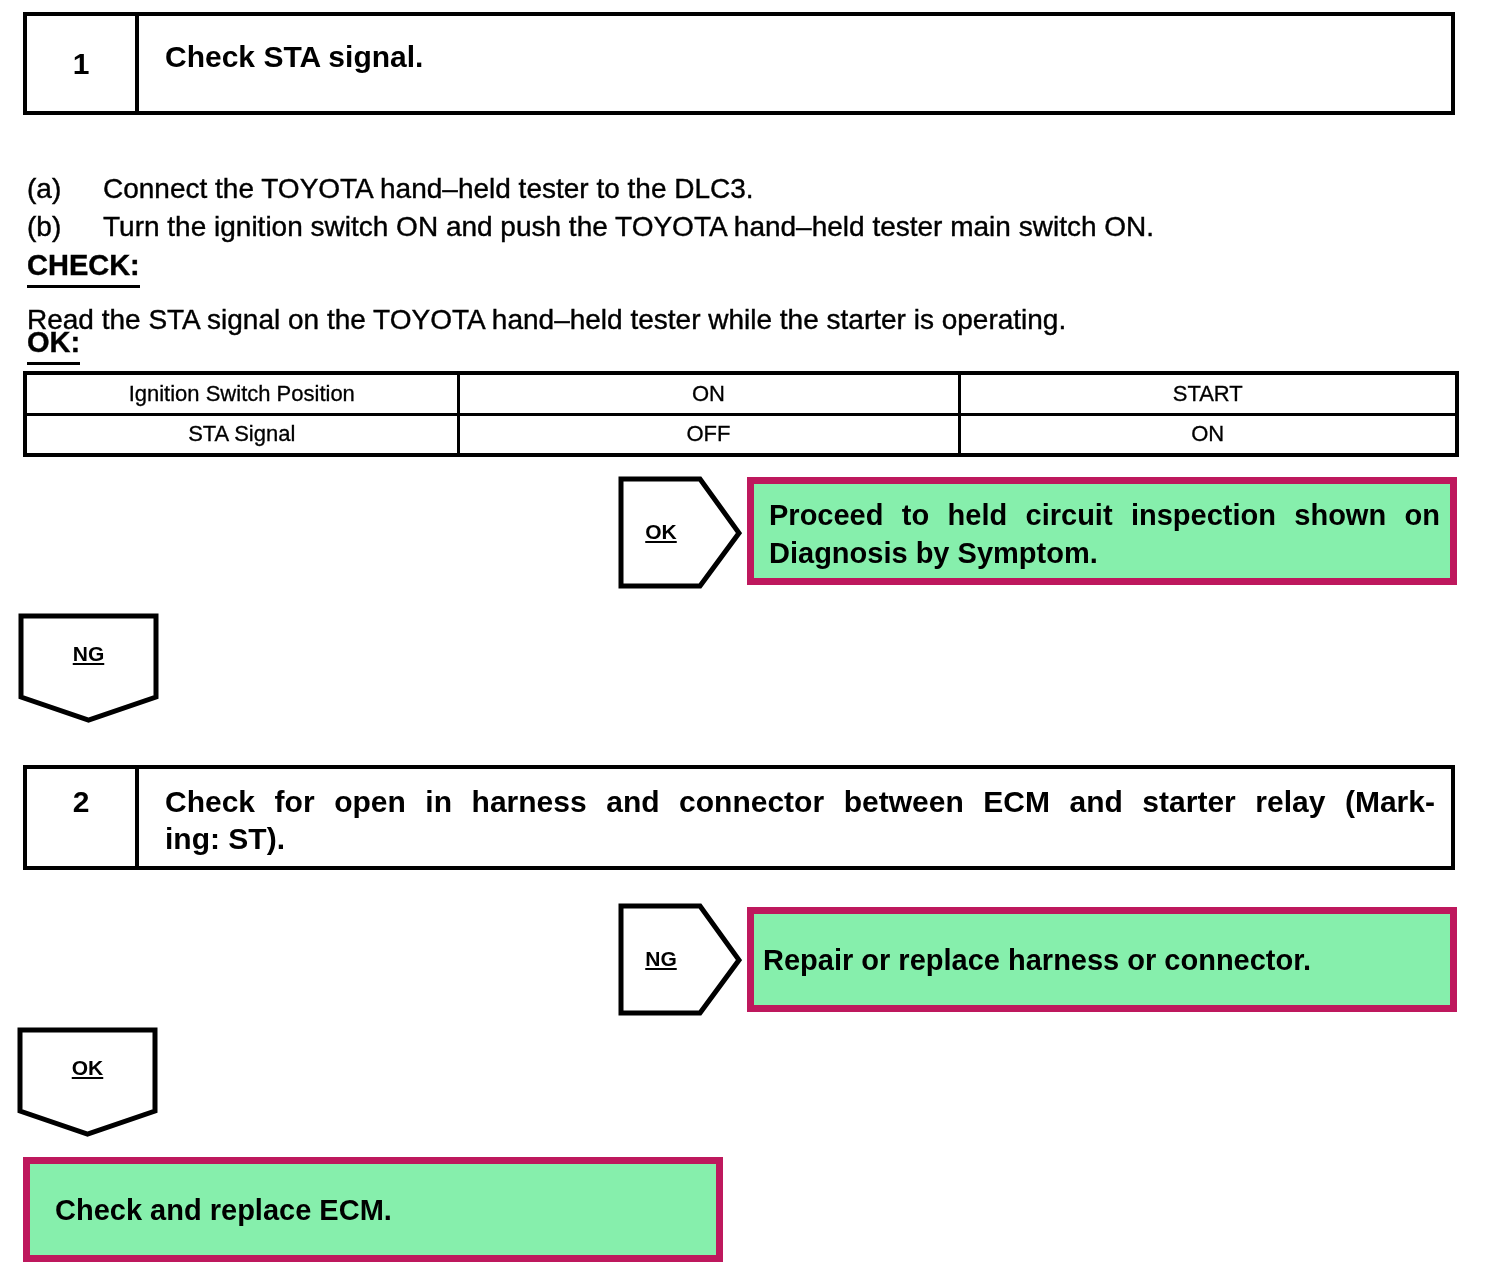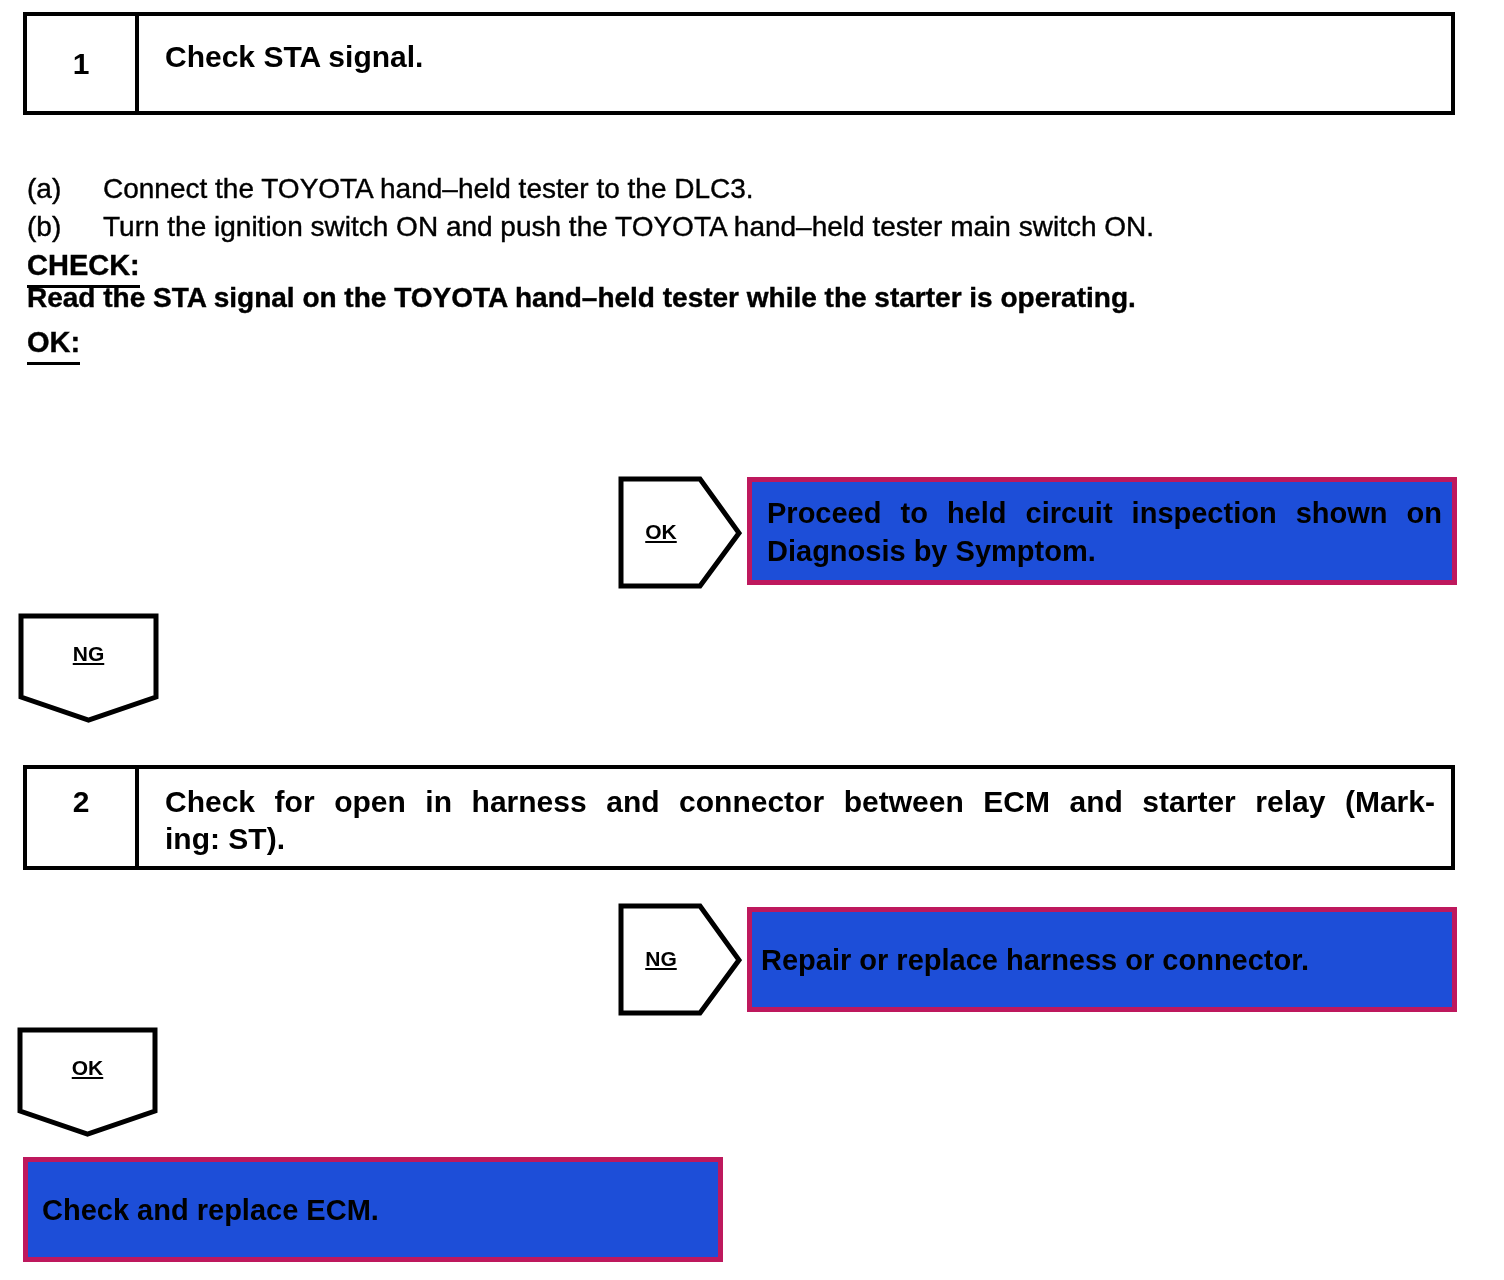"Read the STA signal on" div.tline { font-weight: bold -> none; top: 282px -> 304px }
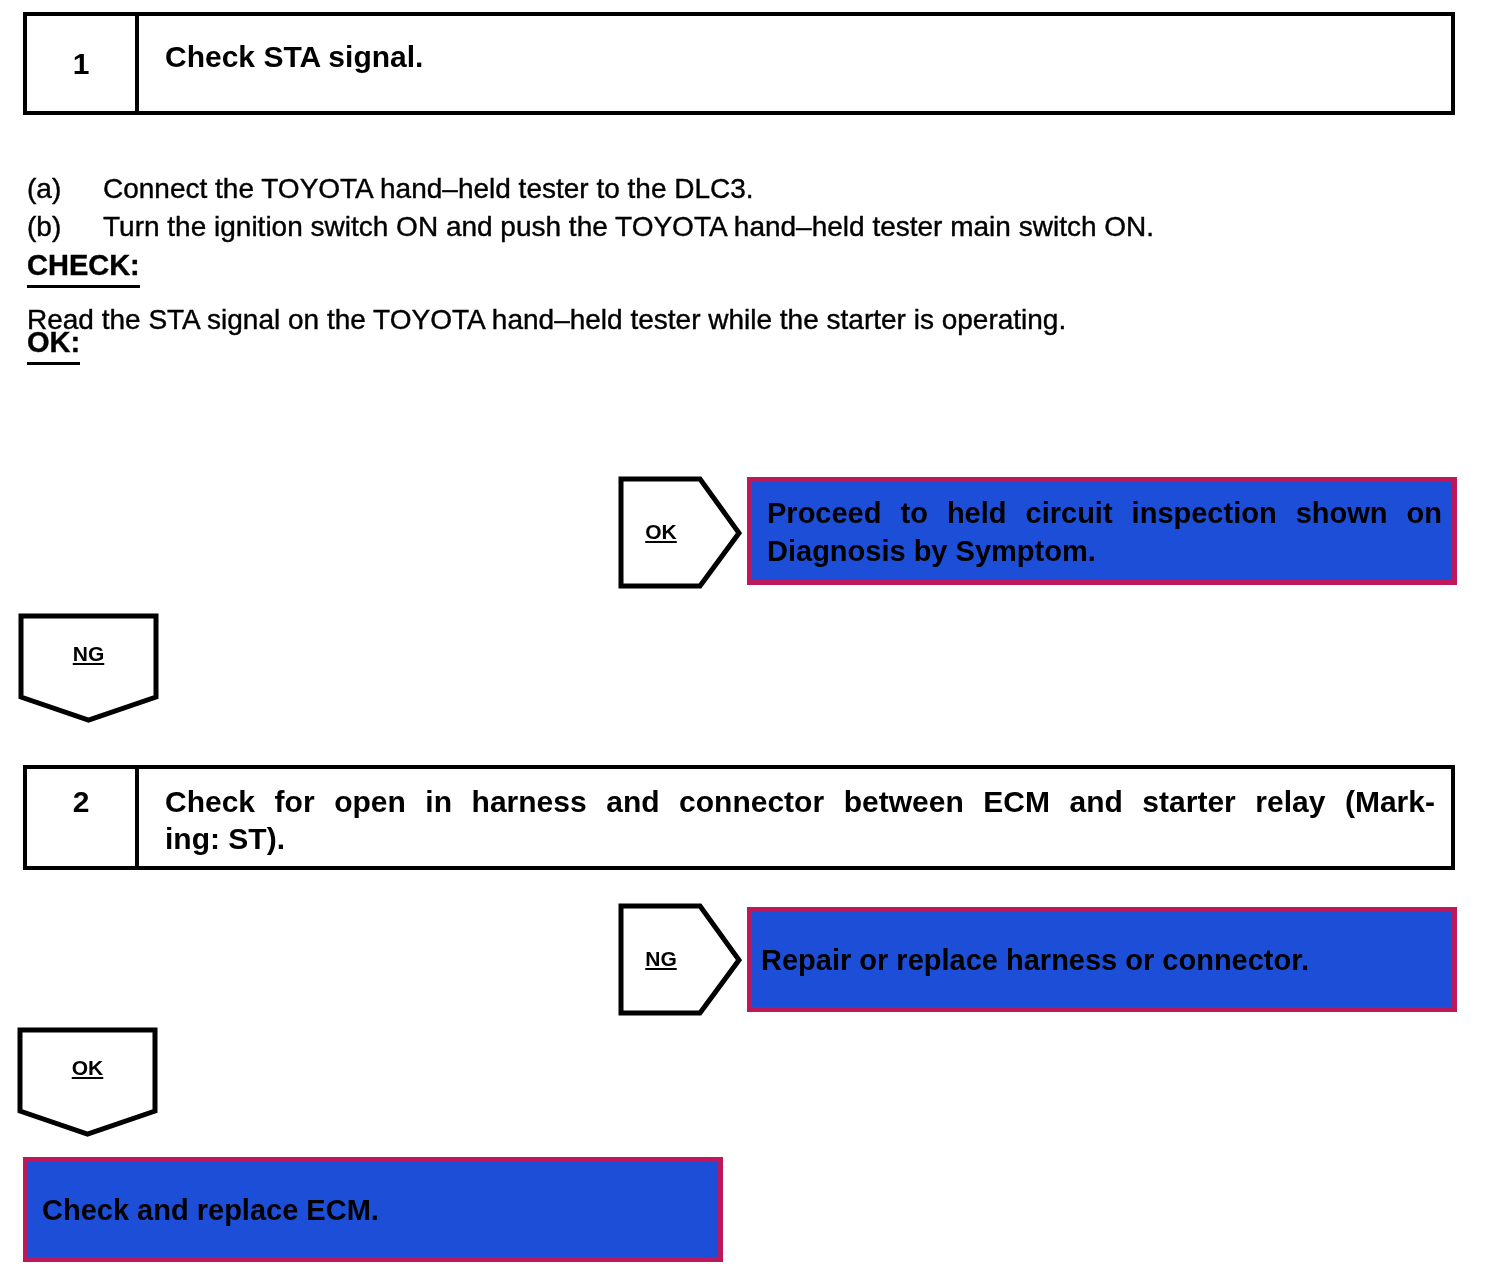"Ignition Switch Position" table.sig { html: none -> <table> <colgroup> <col> <col> <col> </colgroup> <tbody> <tr> <td>Ignition Switch Position</td> <td>ON</td> <td>START</td> </tr> <tr> <td>STA Signal</td> <td>OFF</td> <td>ON</td> </tr> </tbody> </table> }
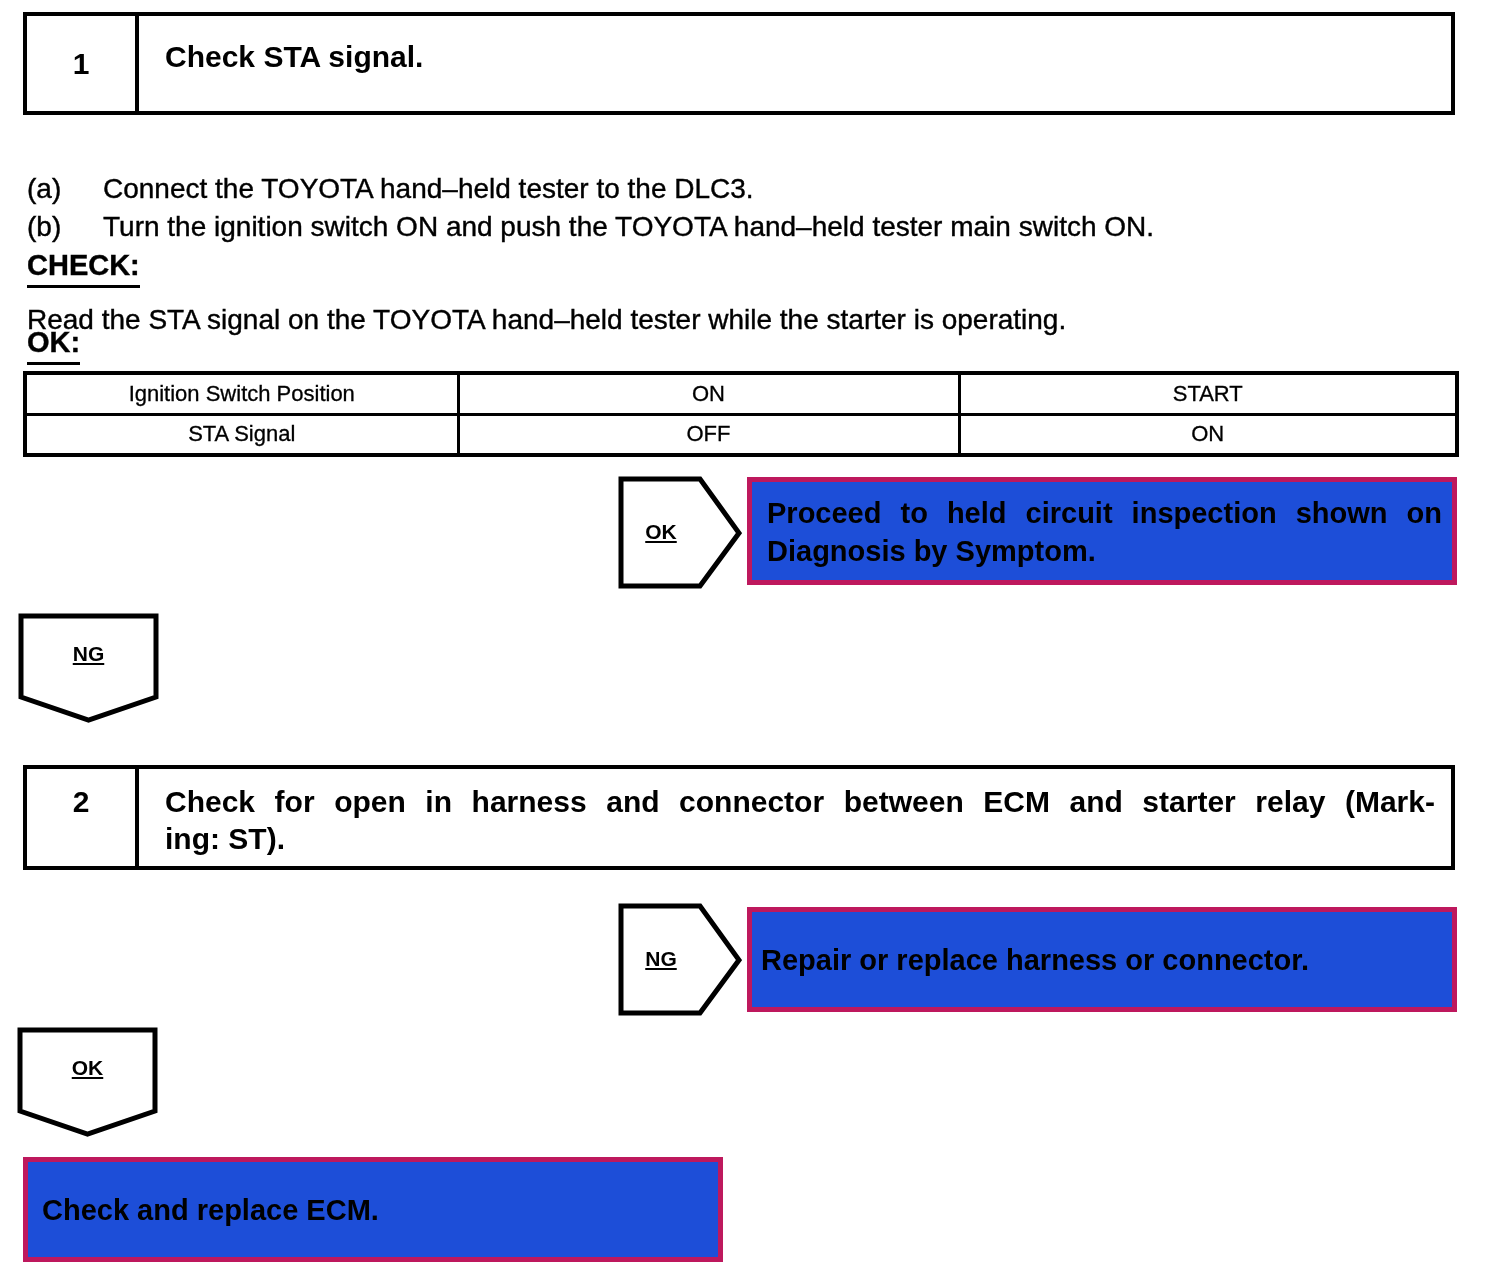"Proceed" .result-box { background: #1d4ed8 -> #86efac; border: 5px solid #be185d -> 7px solid #be185d }
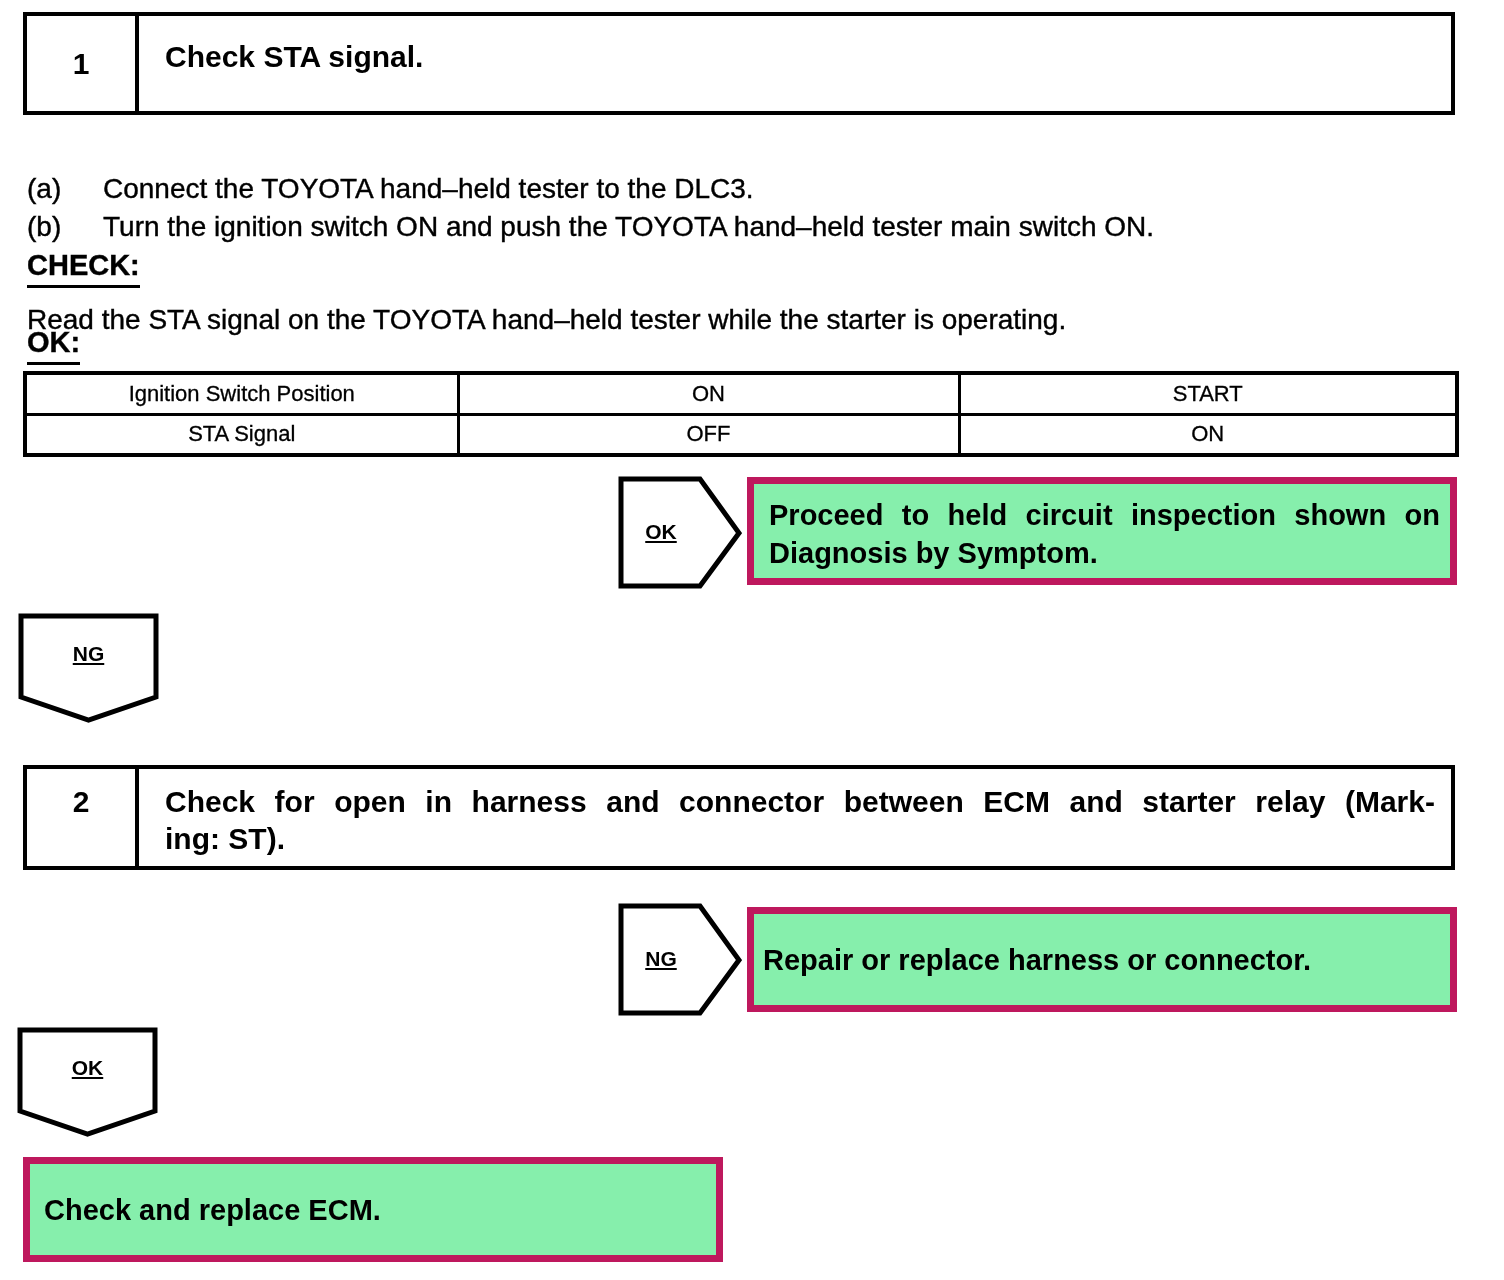"Check and replace ECM." .result-box.final { padding-left: 14px -> 25px }
